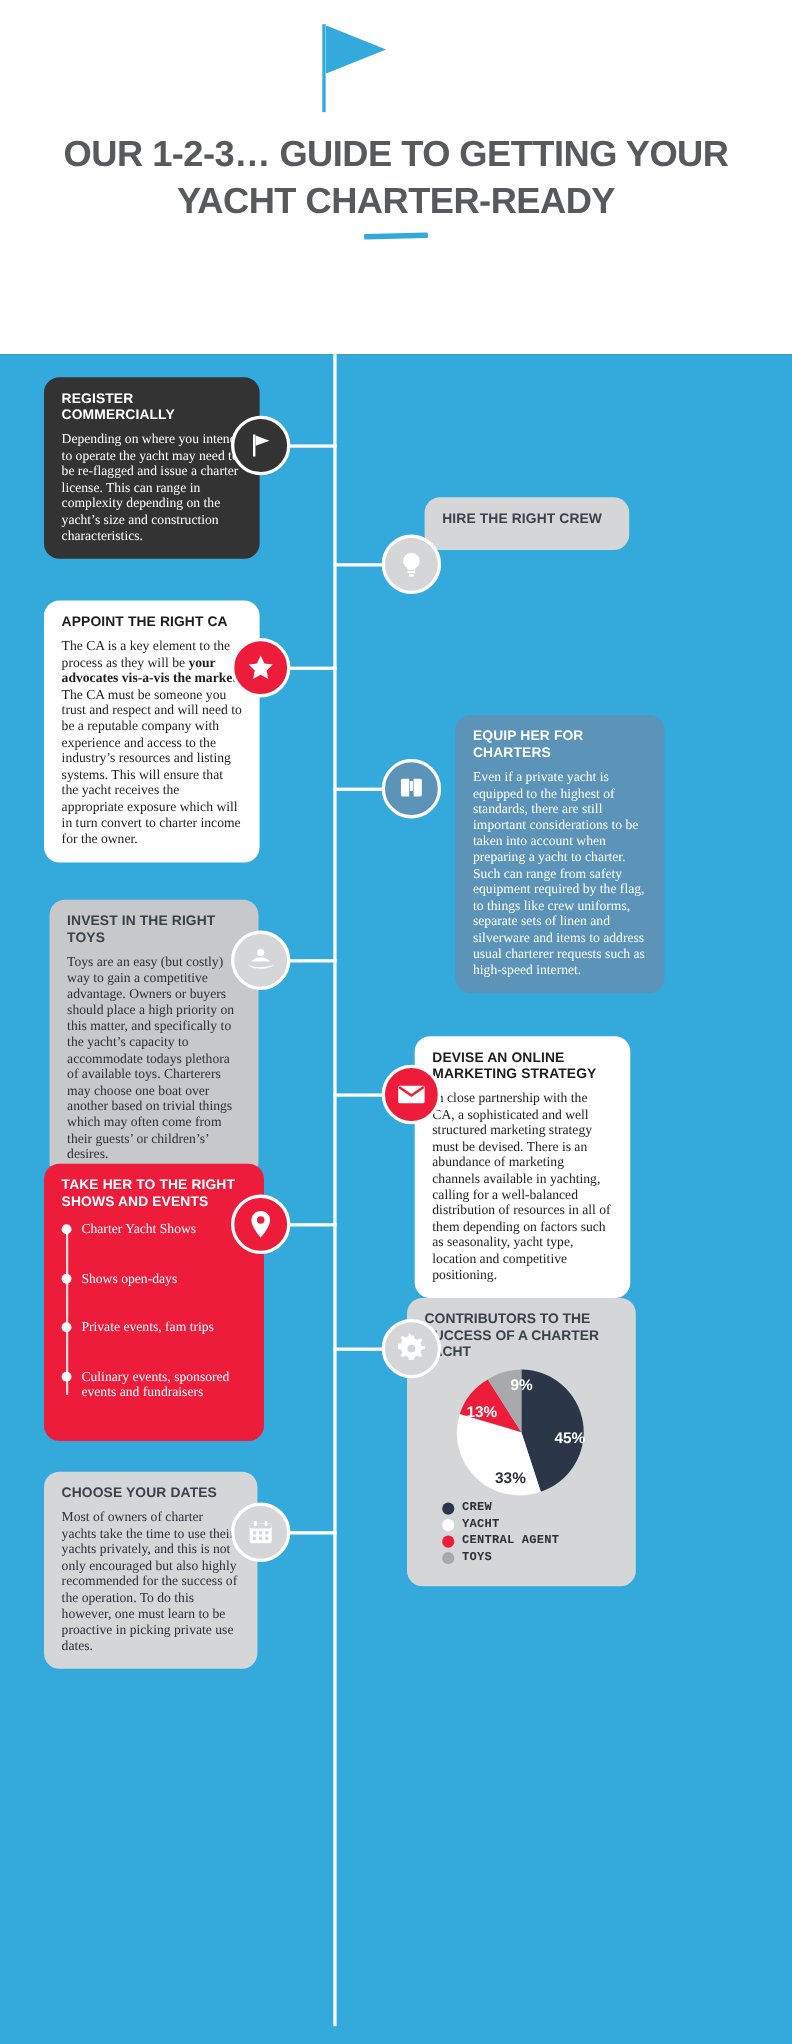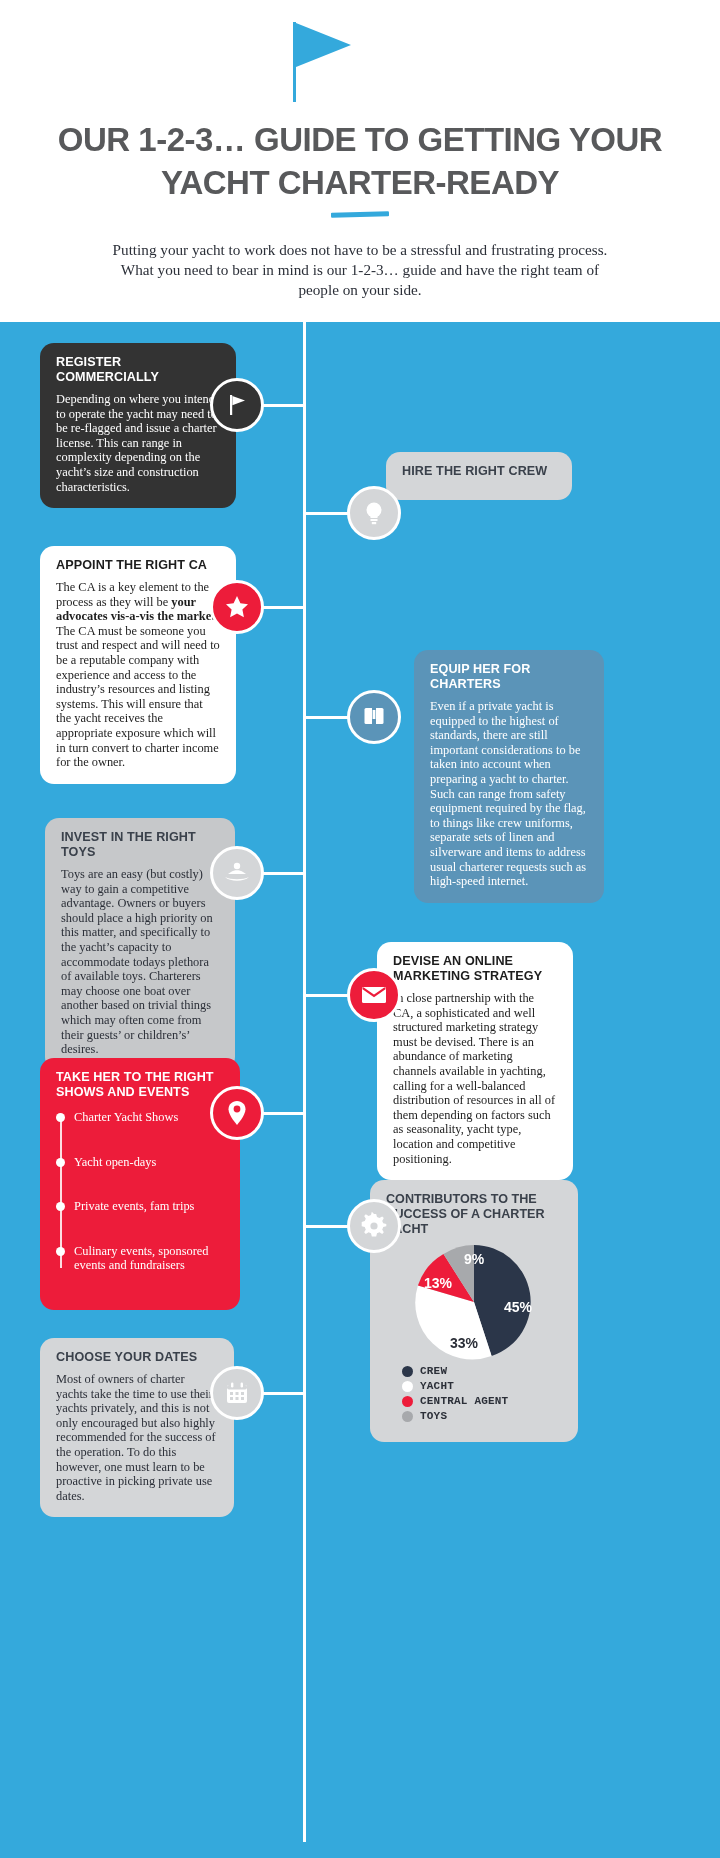"Putting your yacht to work" div.intro { html: <div>Putting your yacht to work does not have to be a stressful and frustrating process. What you need to bear in mind is our 1-2-3… guide and have the right team of people on your side.</div> -> none }
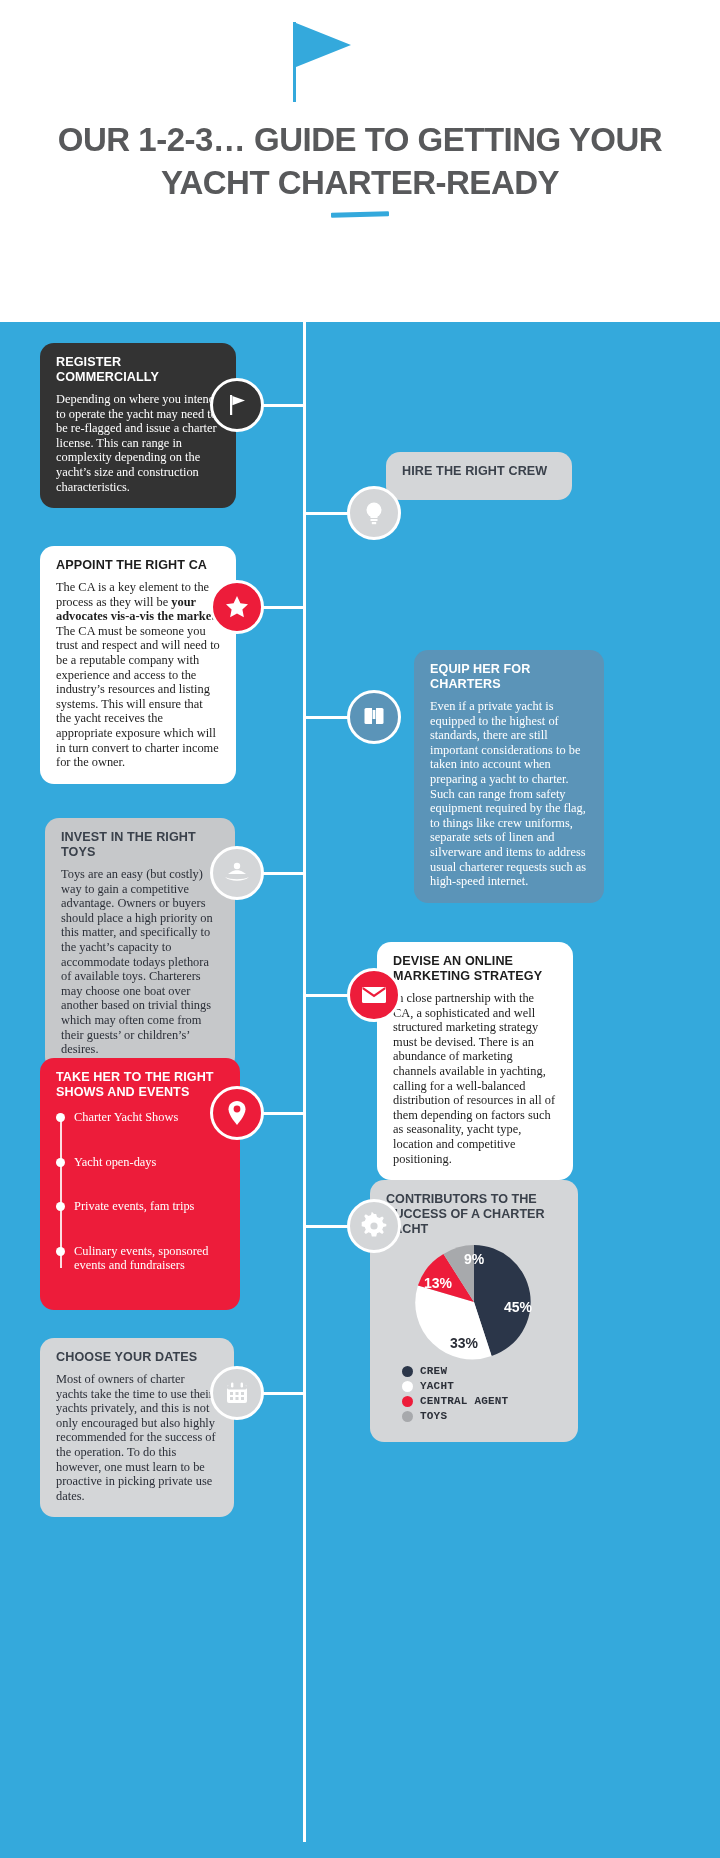"Yacht open-days" span { text: Yacht -> Shows }
